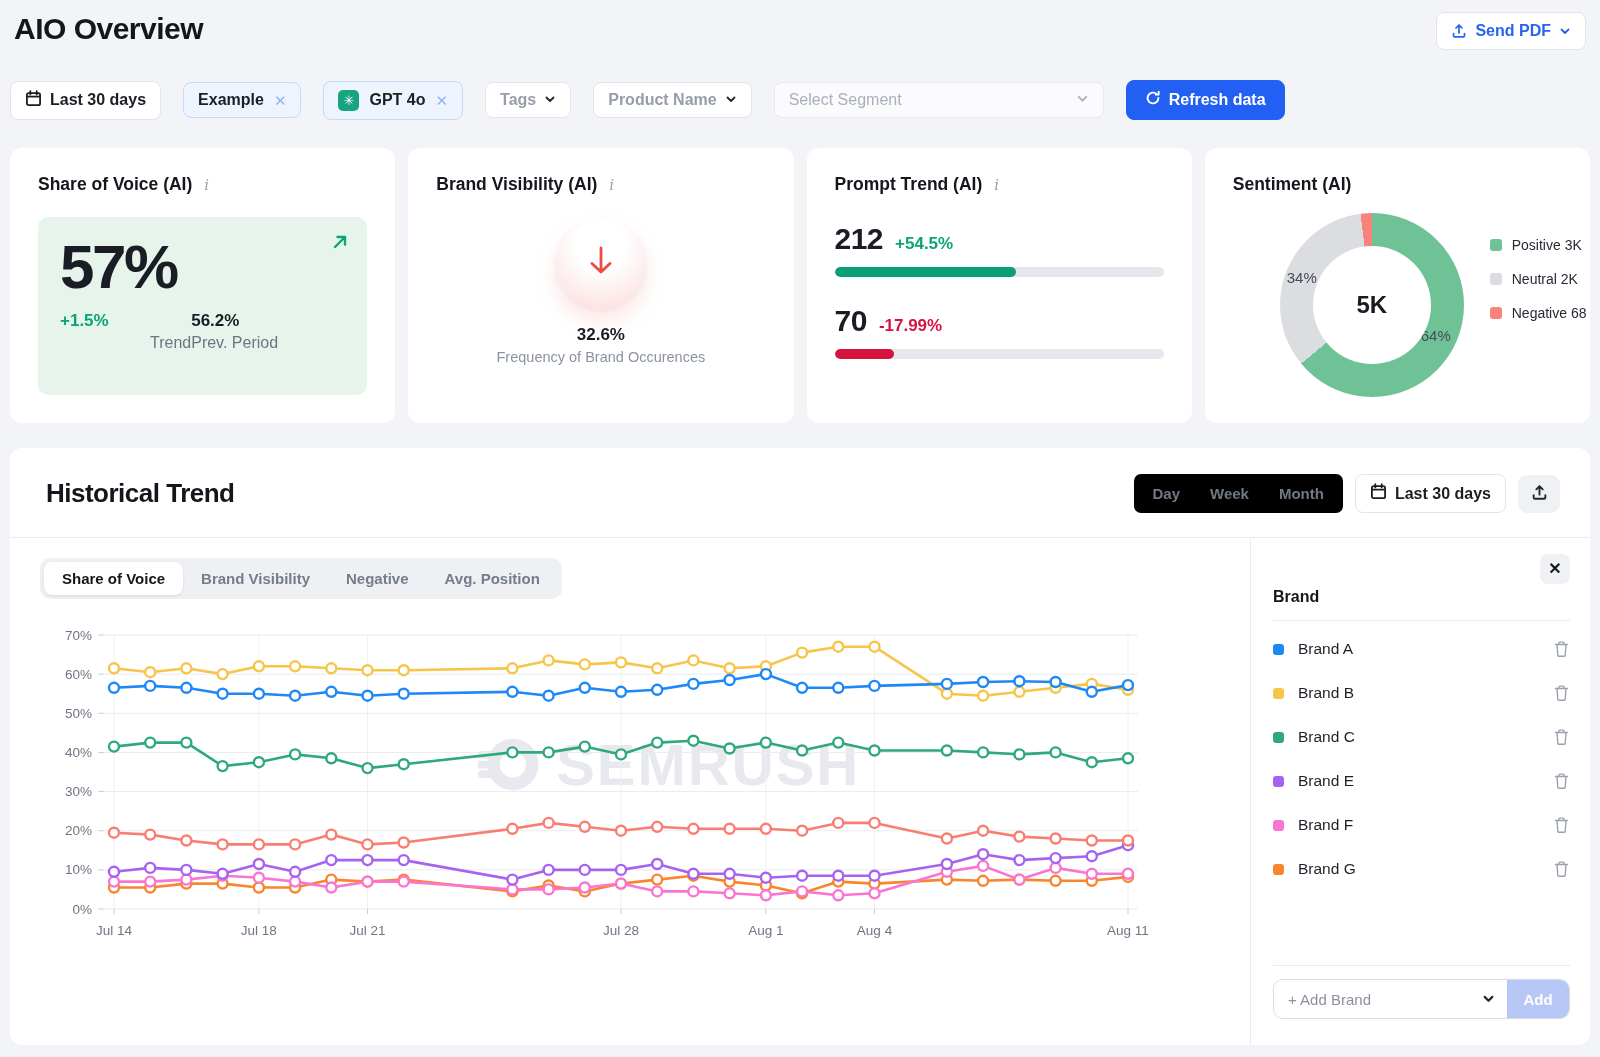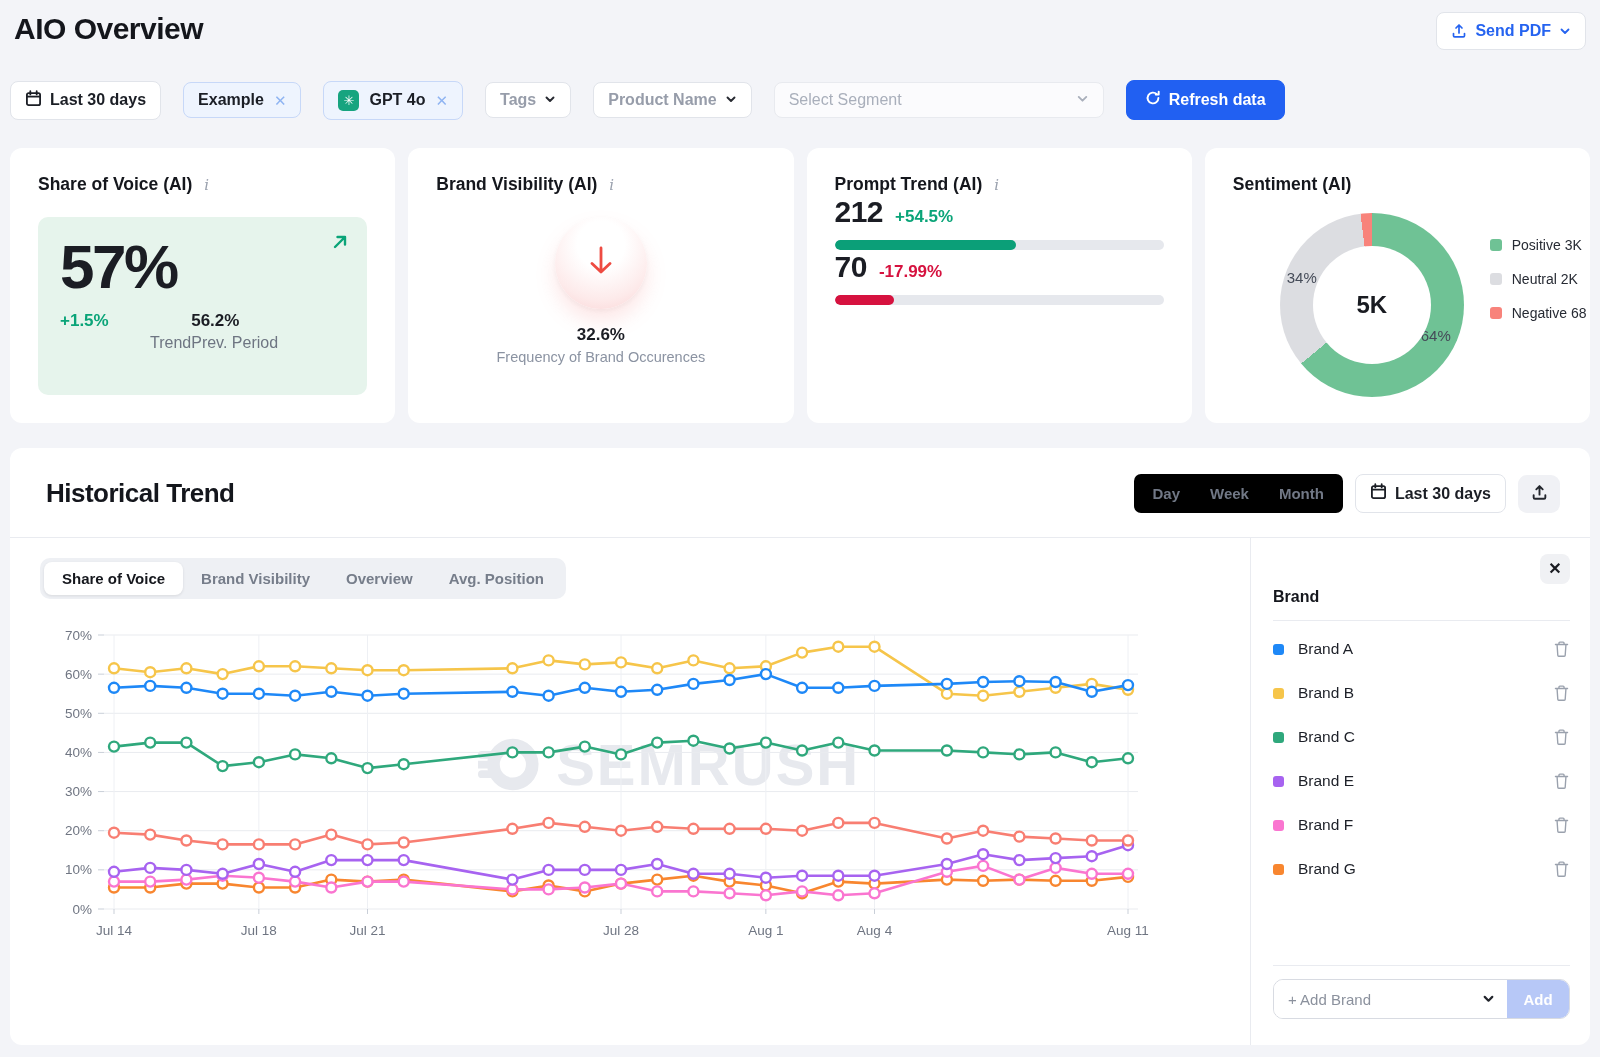"212" .pt-row { margin-top: none -> 27px }
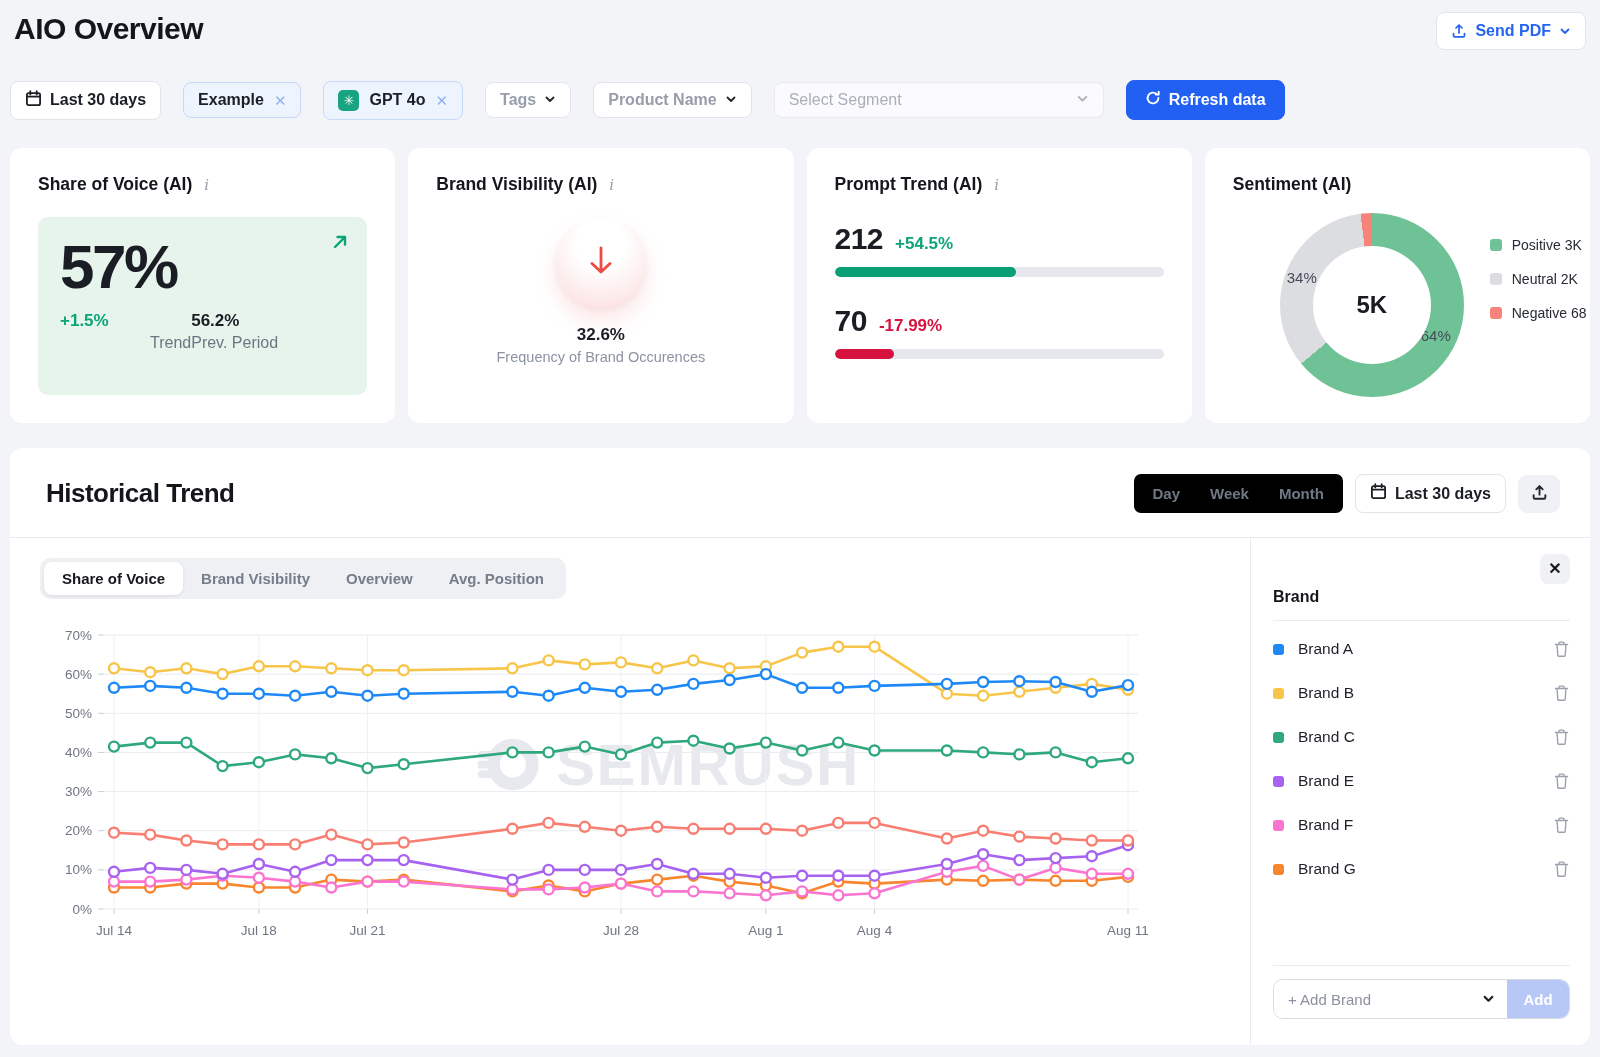"Overview" span.tab { text: Overview -> Negative }
